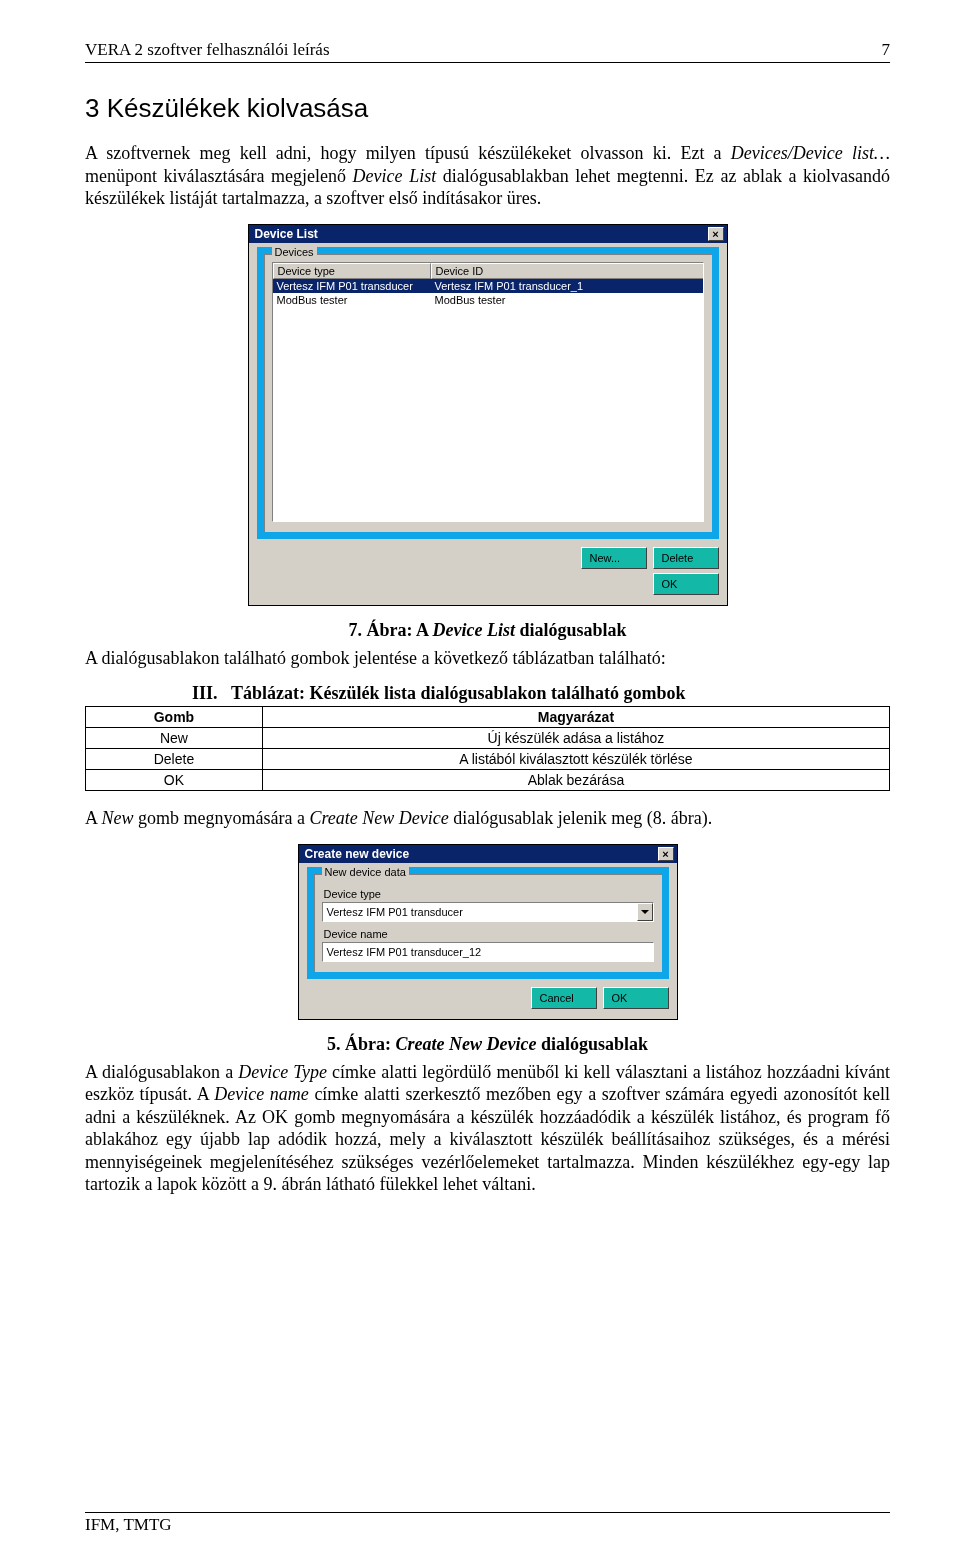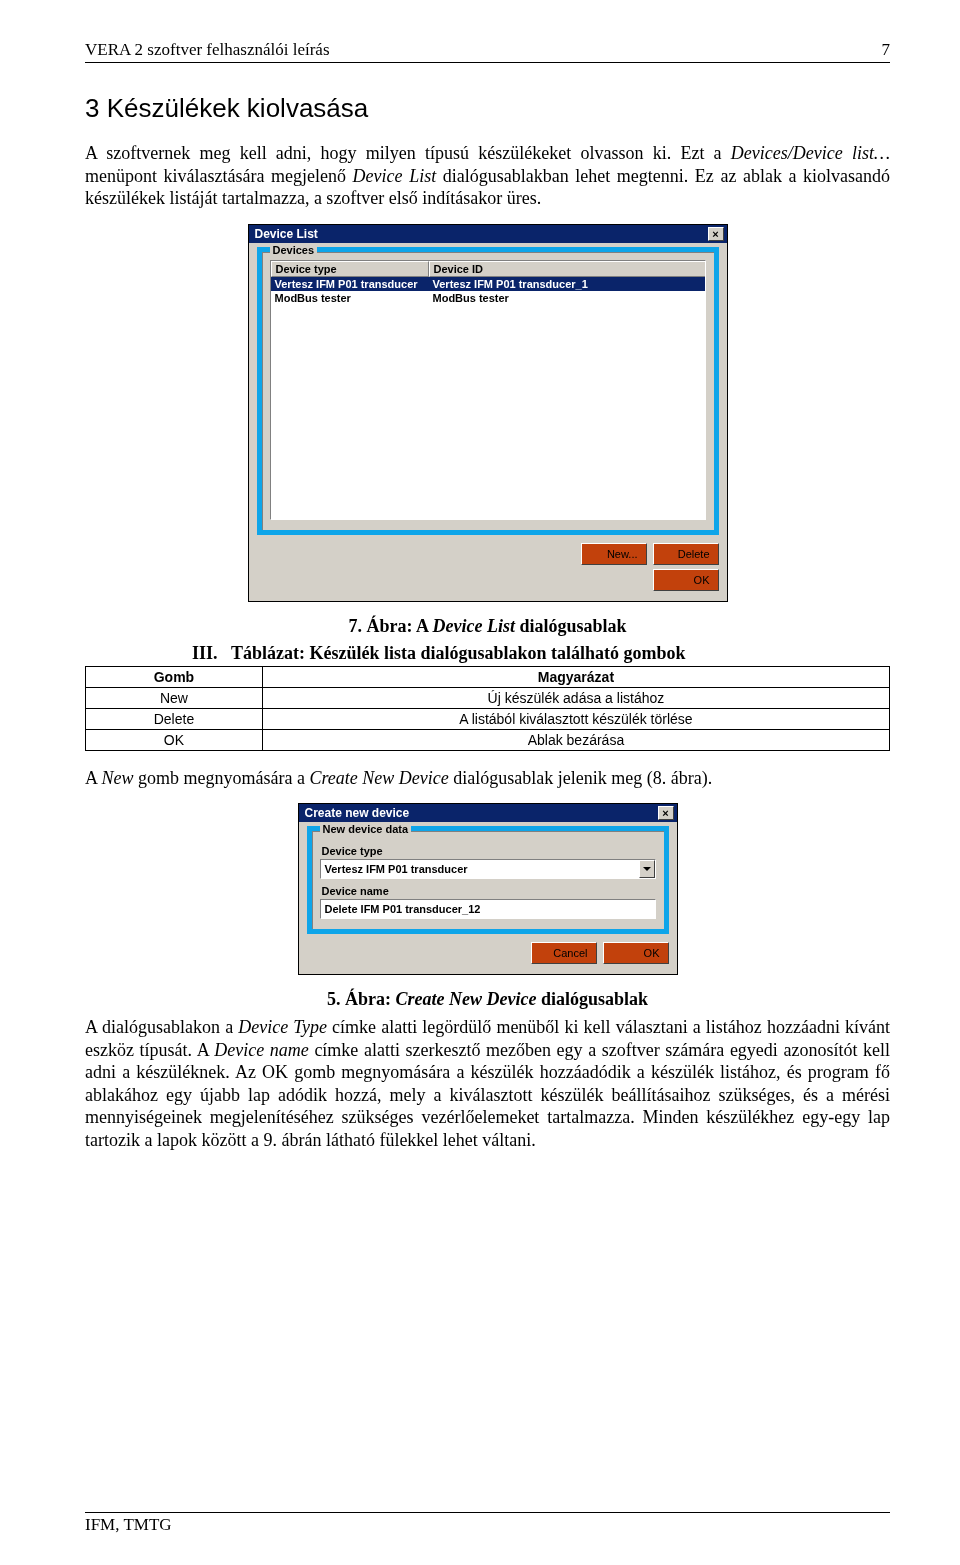"Devices" .groupbox { border: 5px solid #0ea5e9 -> 7px solid #0ea5e9; font-weight: bold -> none }
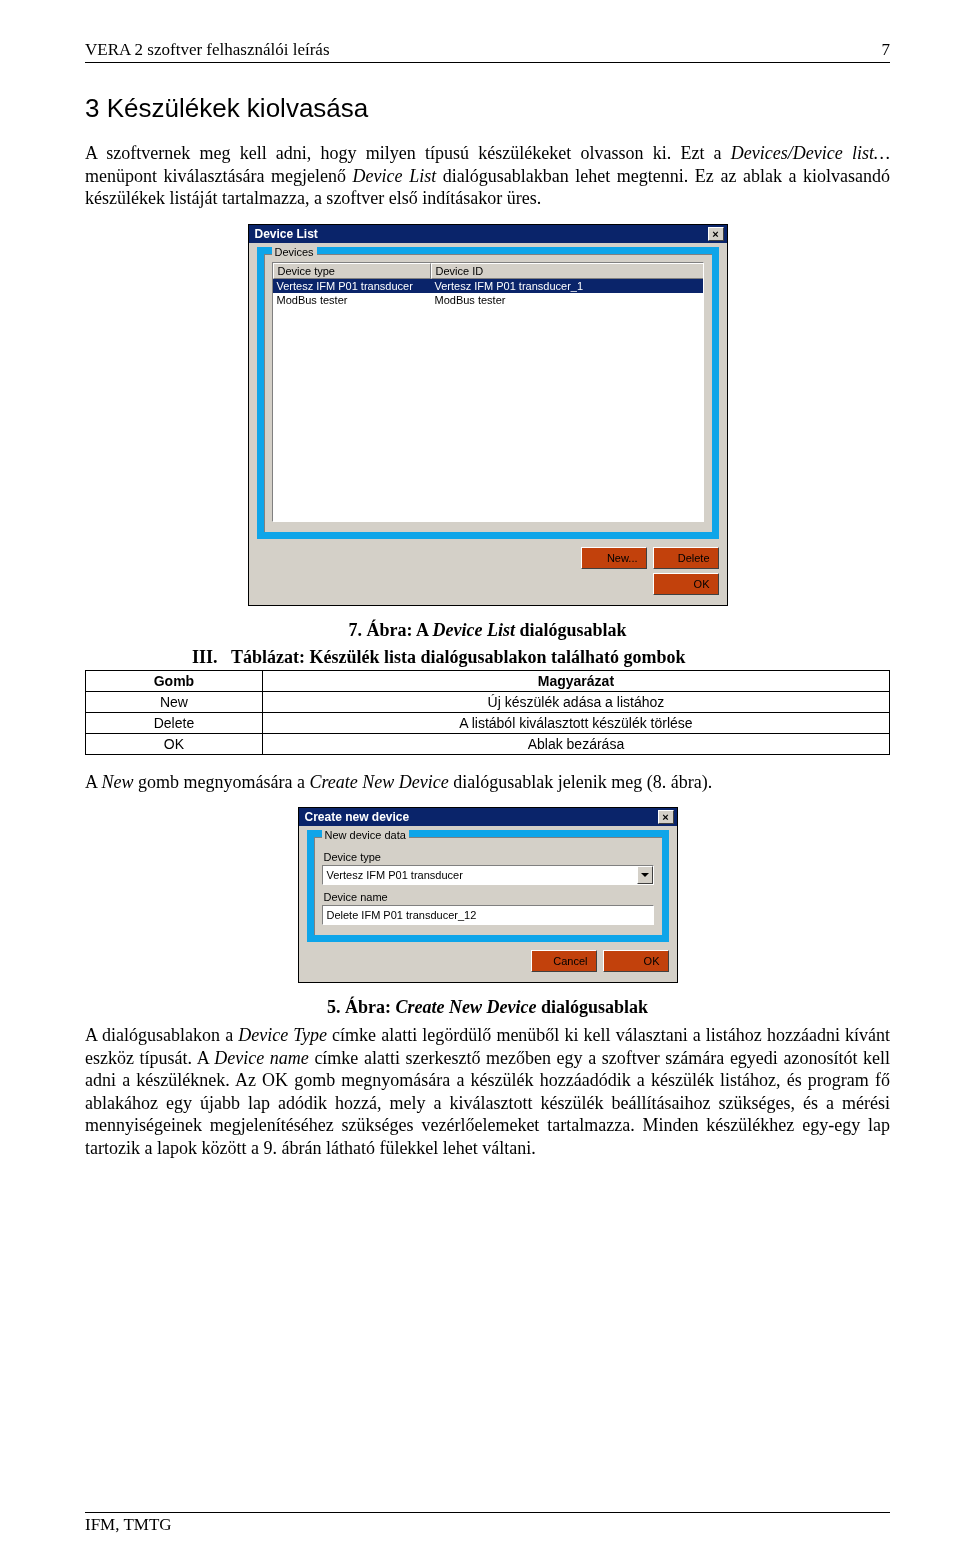"New..." .winbtn { background: #c2410c -> #14b8a6; text-align: right -> left }
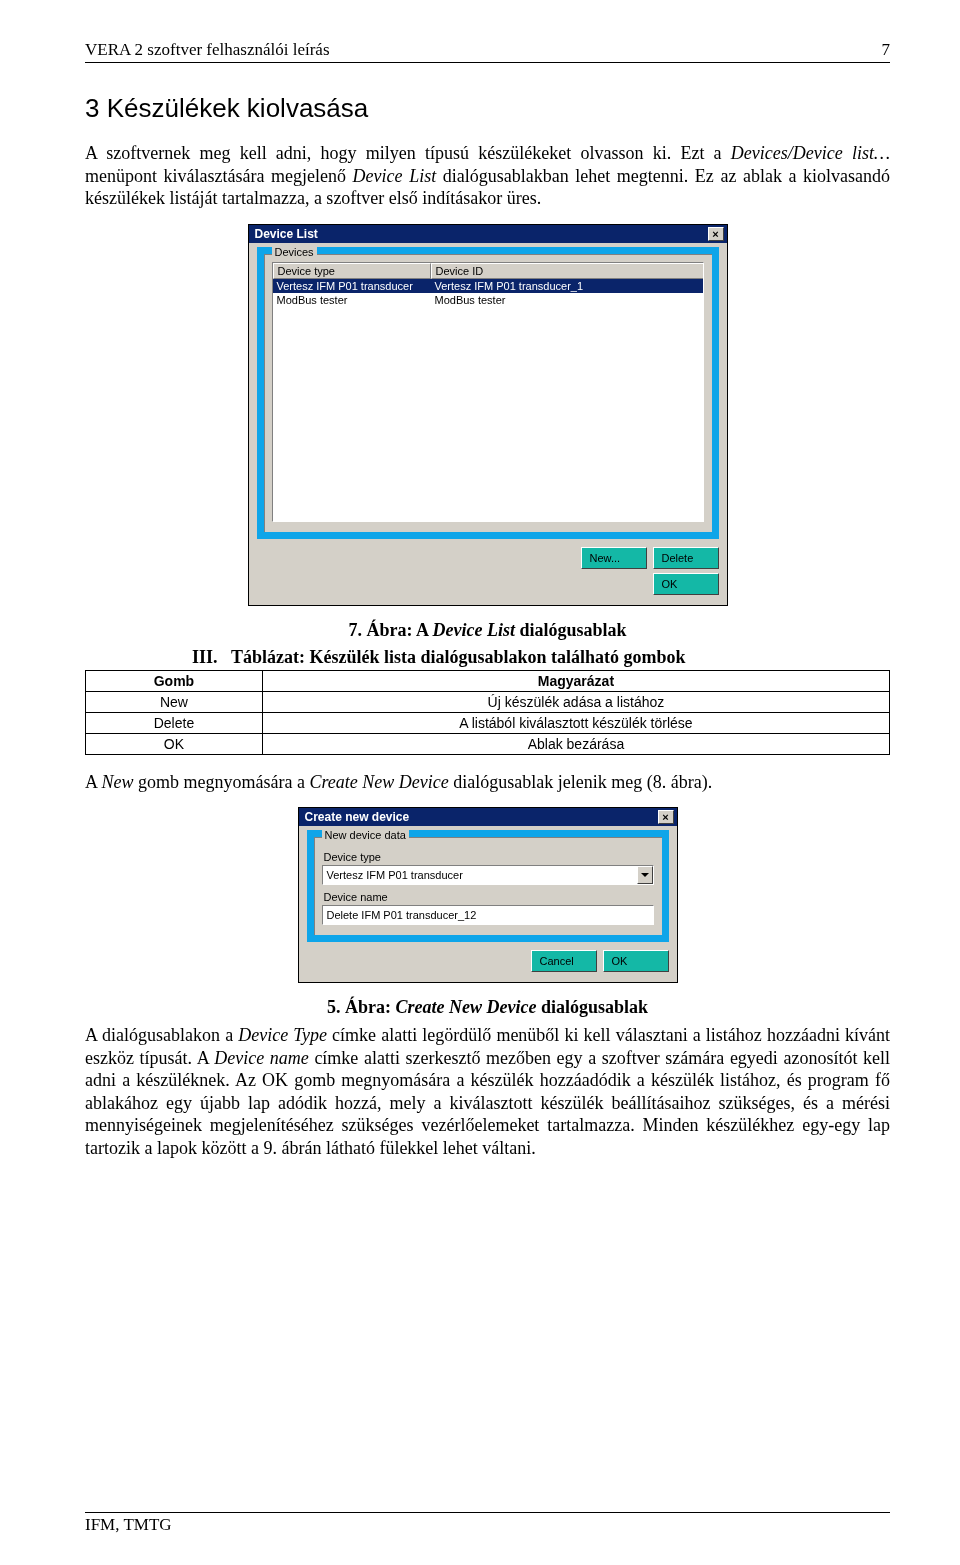"A dialógusablakon található gombok" p.body { html: none -> <p>A dialógusablakon található gombok jelentése a következő táblázatban található:</p> }
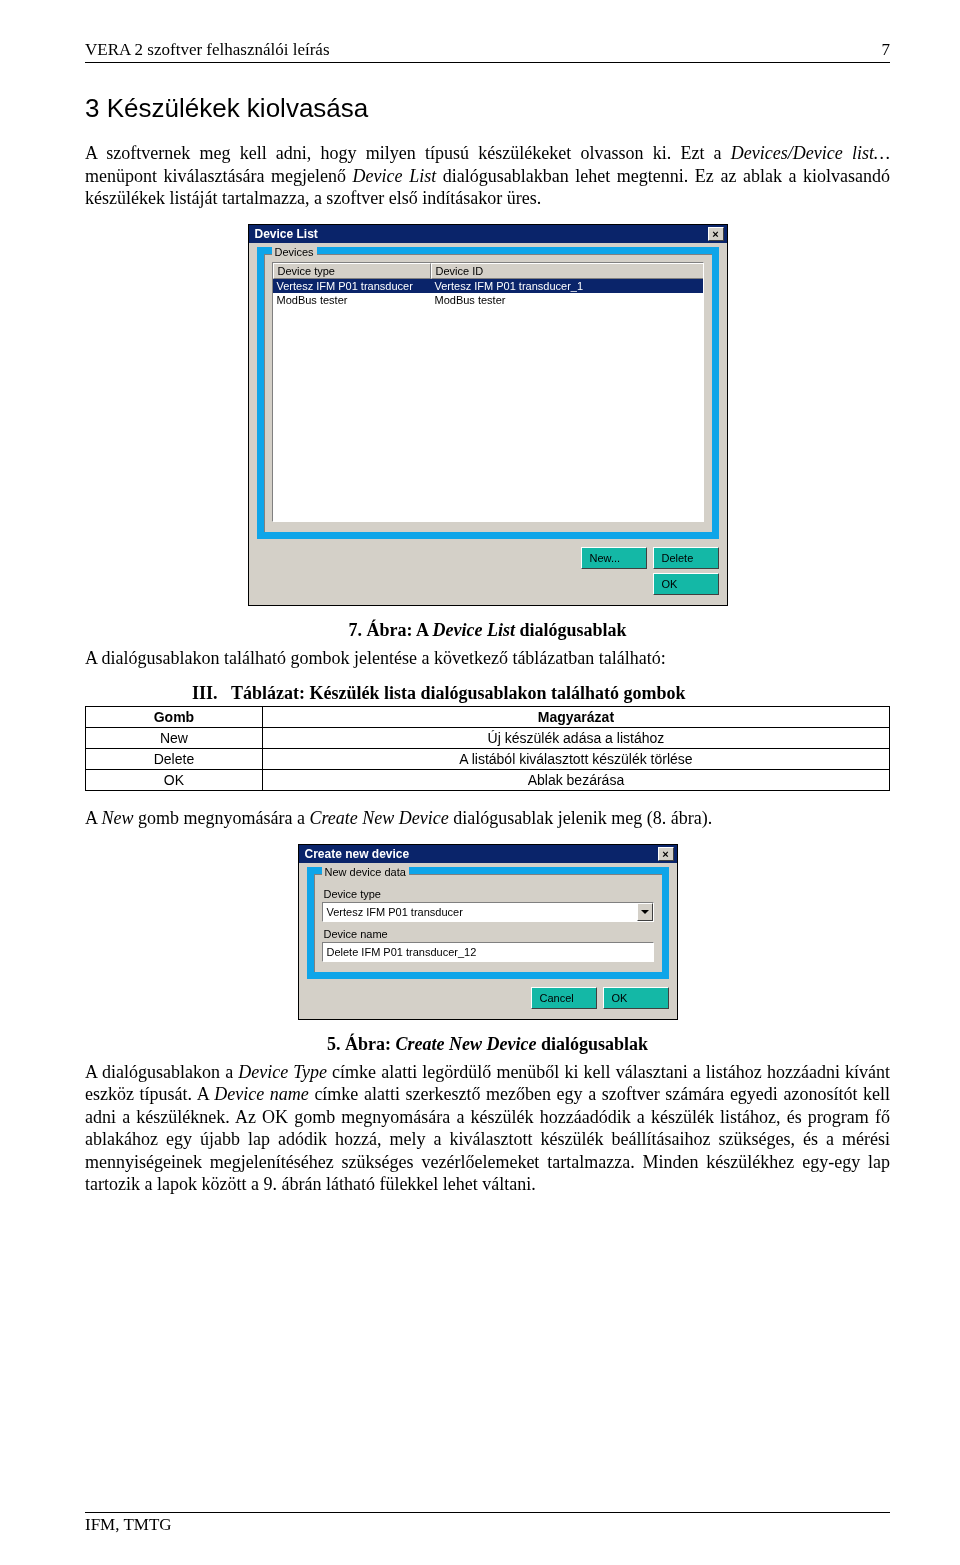"Delete IFM P01 transducer_12" div.textfield-text { text: Delete -> Vertesz }
